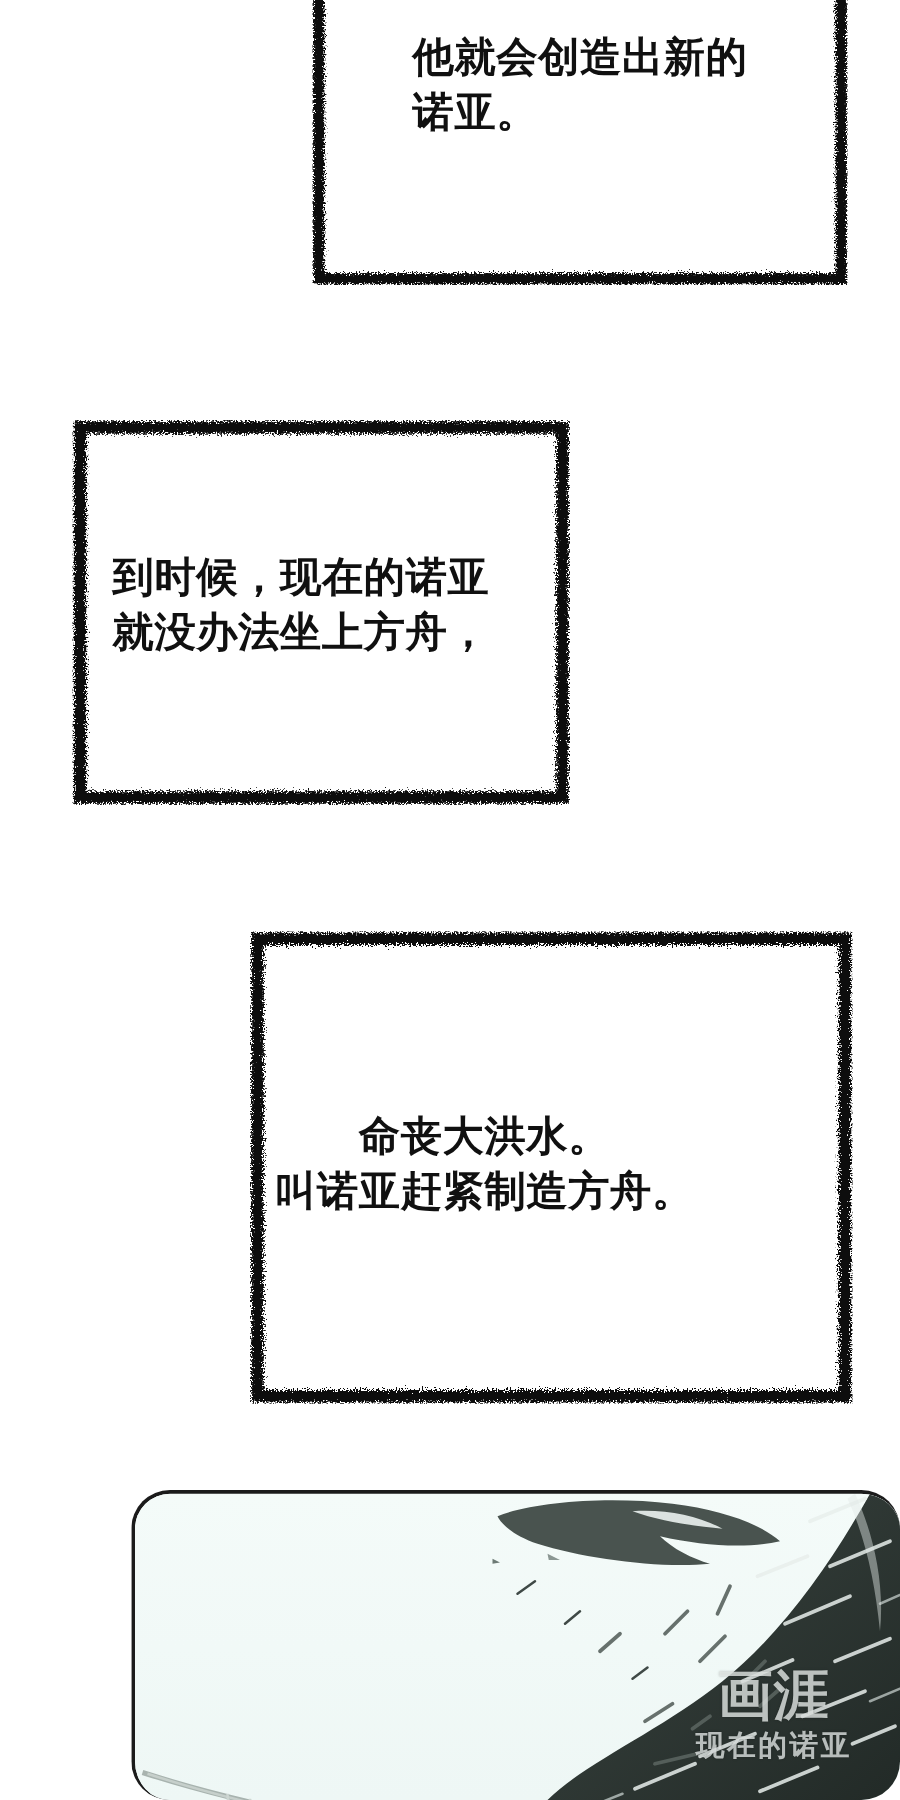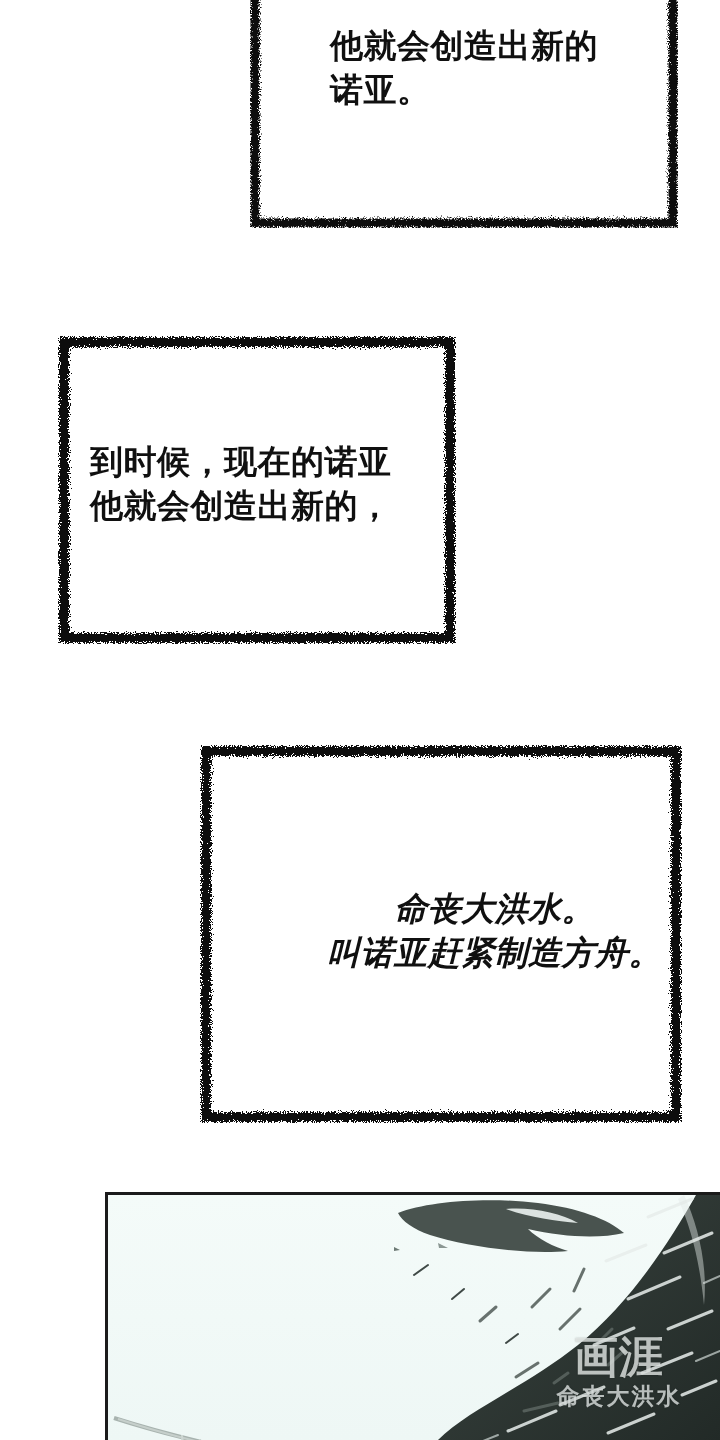"到时候，现在的诺亚" div.ptext { text: 他就会创造出新的 -> 就没办法坐上方舟 }
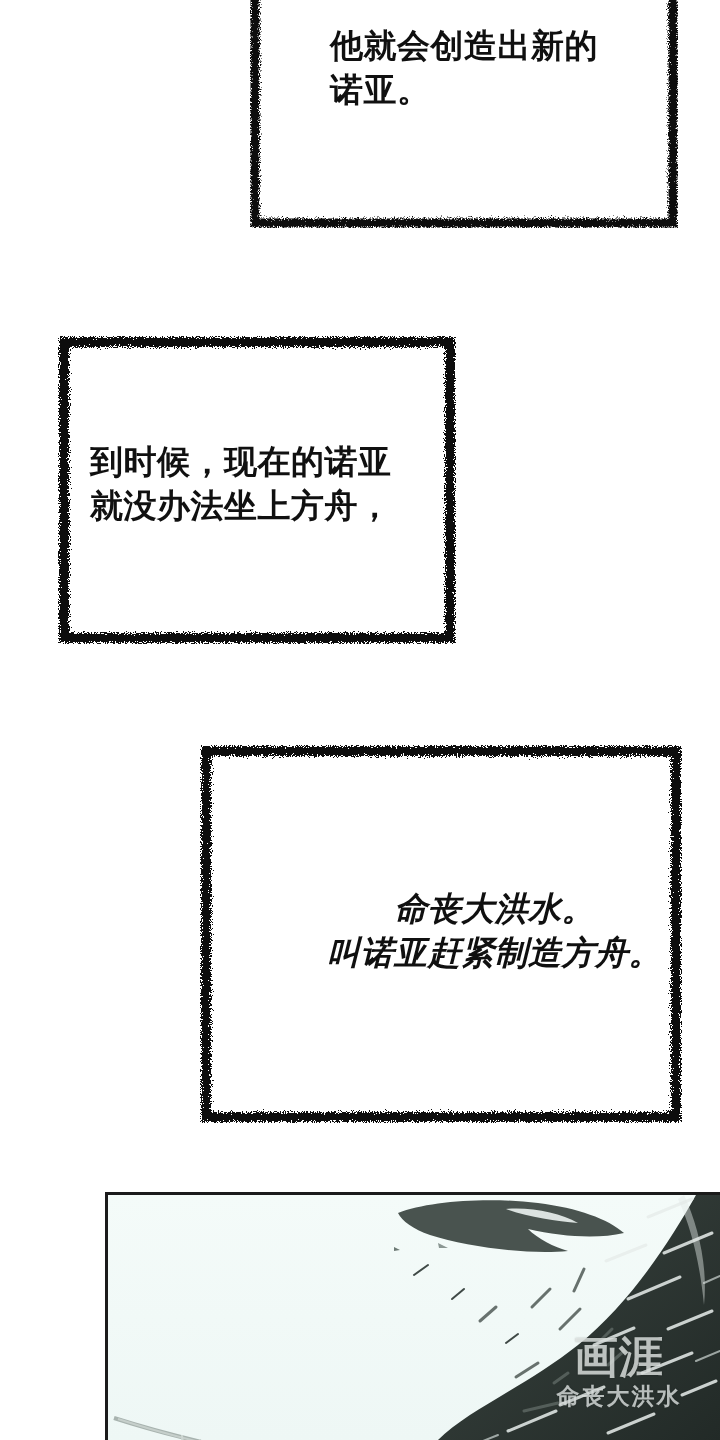"命丧大洪水。" div.body { align-items: flex-end -> flex-start; font-style: italic -> none }
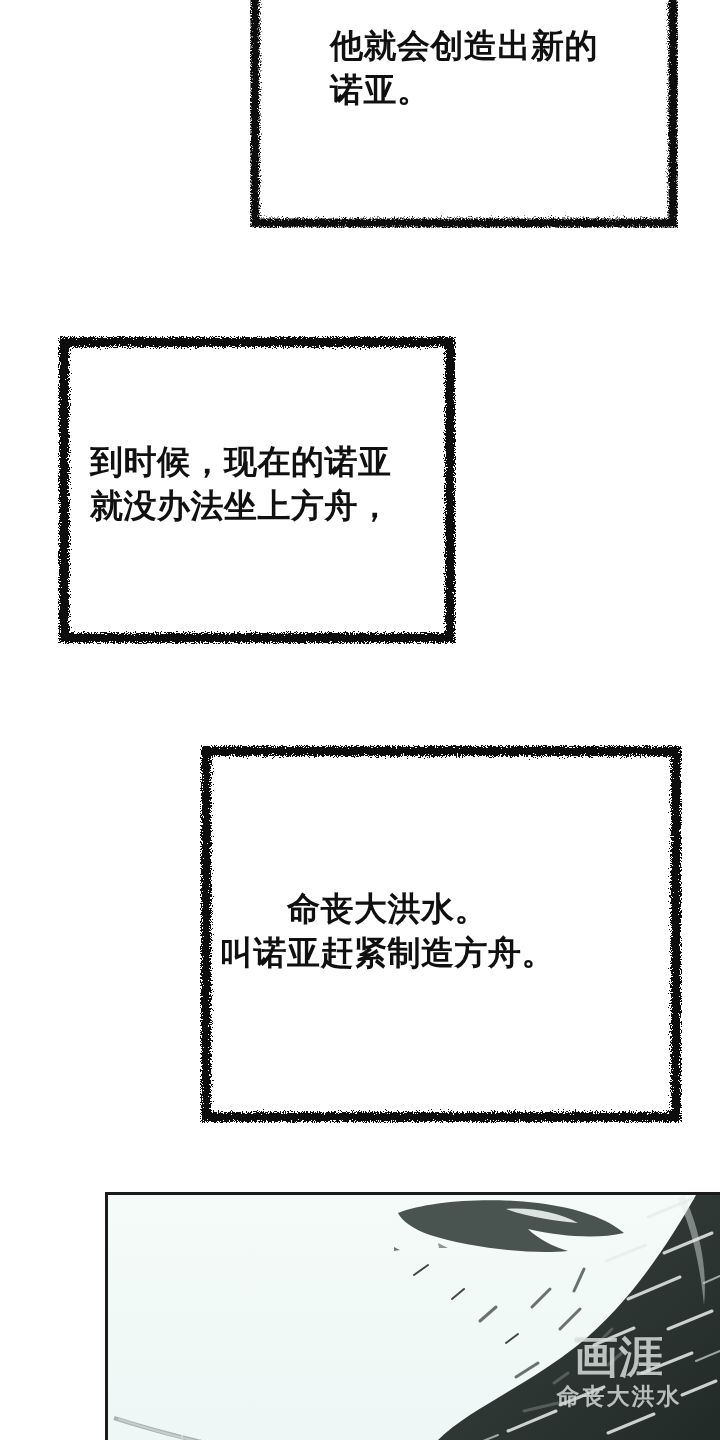"画涯" #art-panel { border-radius: none -> 31px }
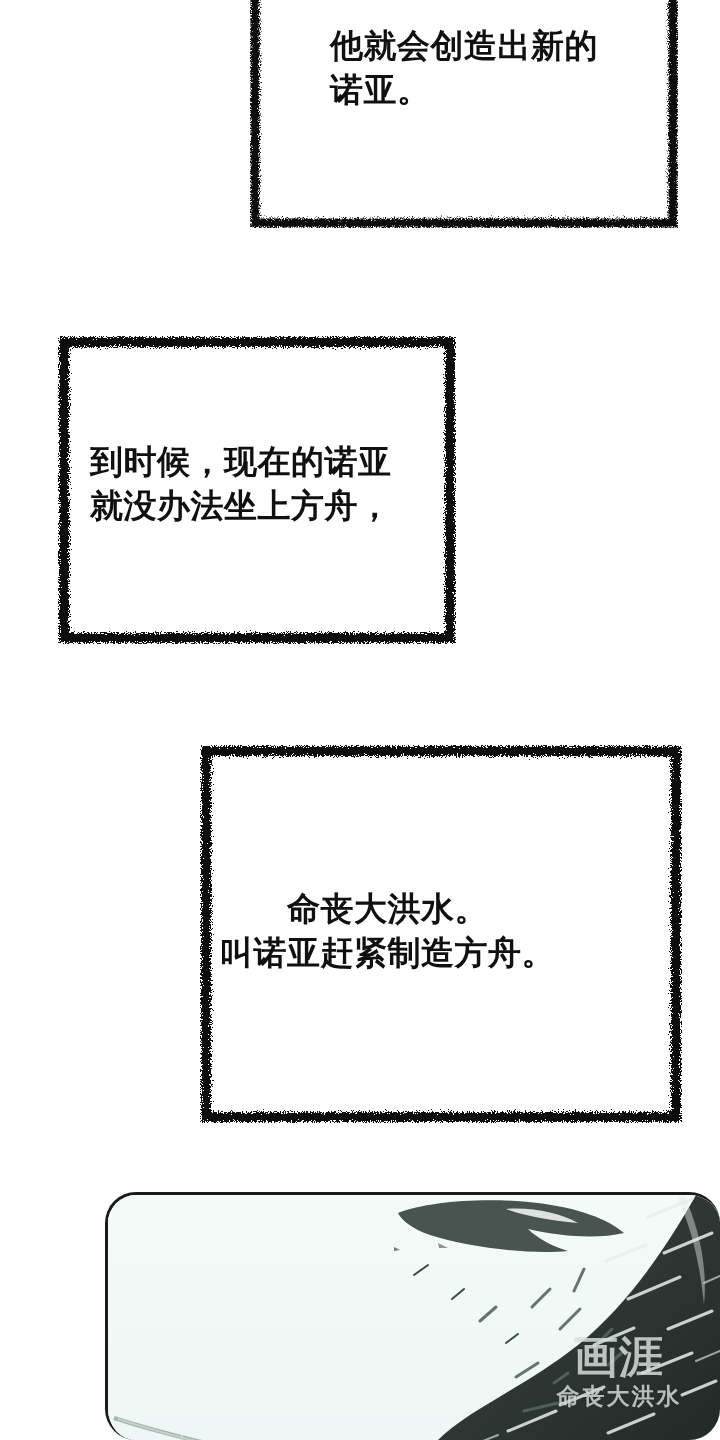"命丧大洪水" div.wm-sub { text: 命丧大洪水 -> 现在的诺亚 }
